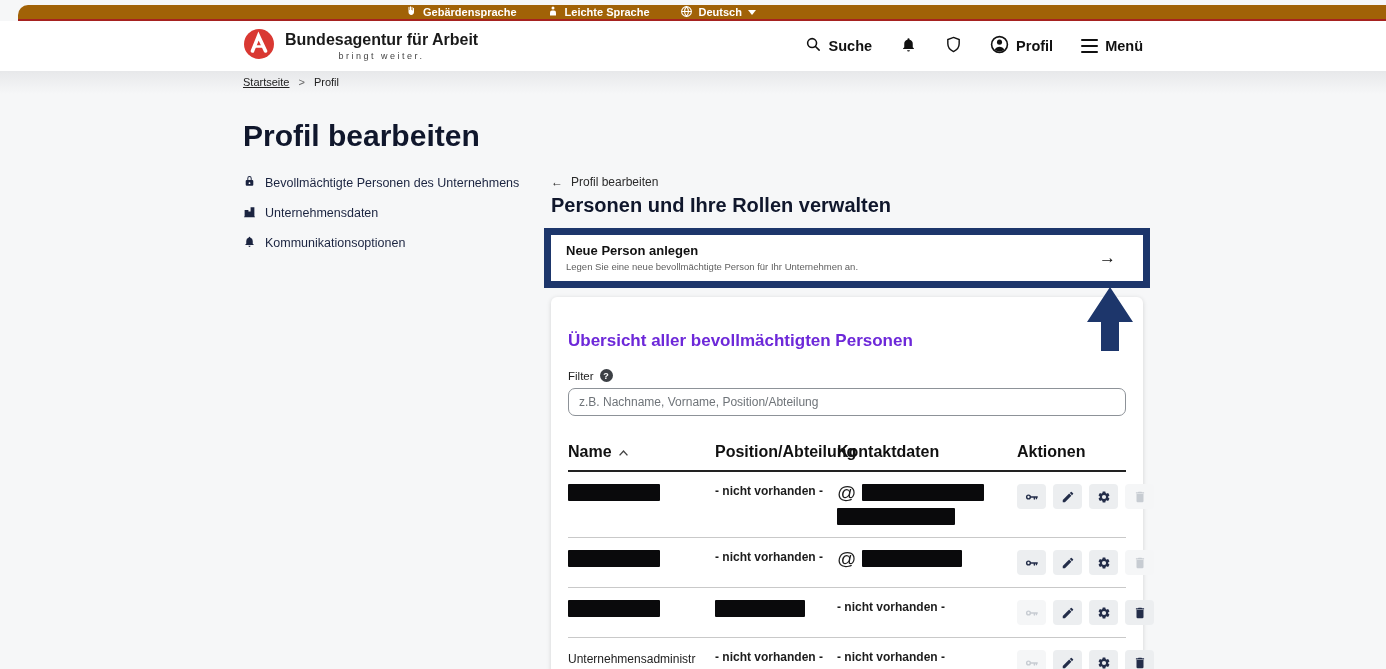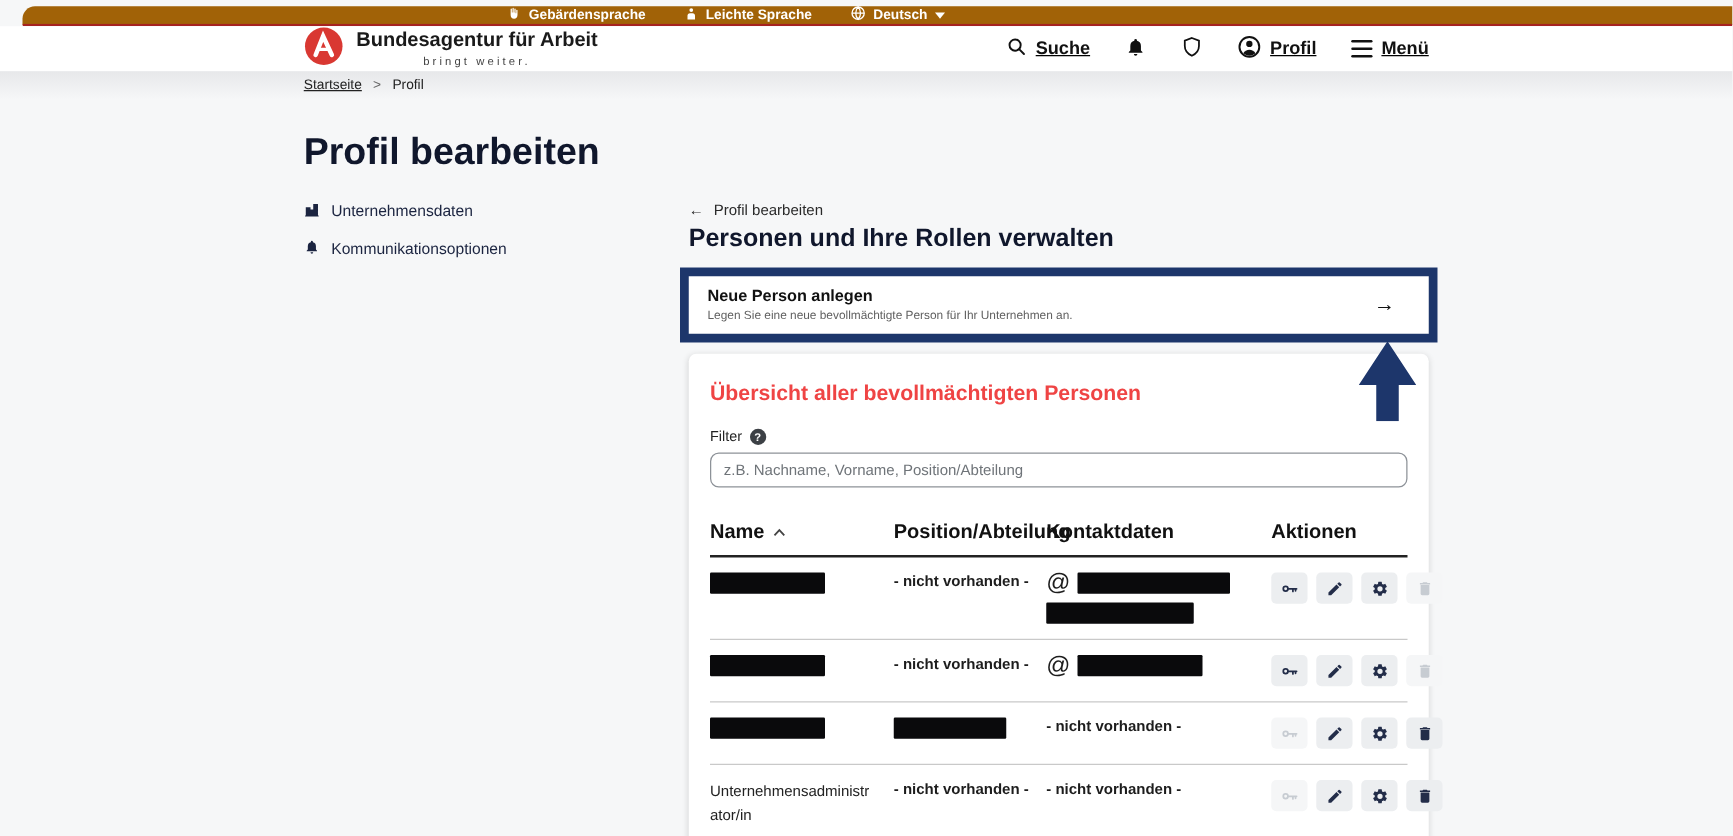"Bundesagentur für Arbeit" .header { height: 36px -> 50px }
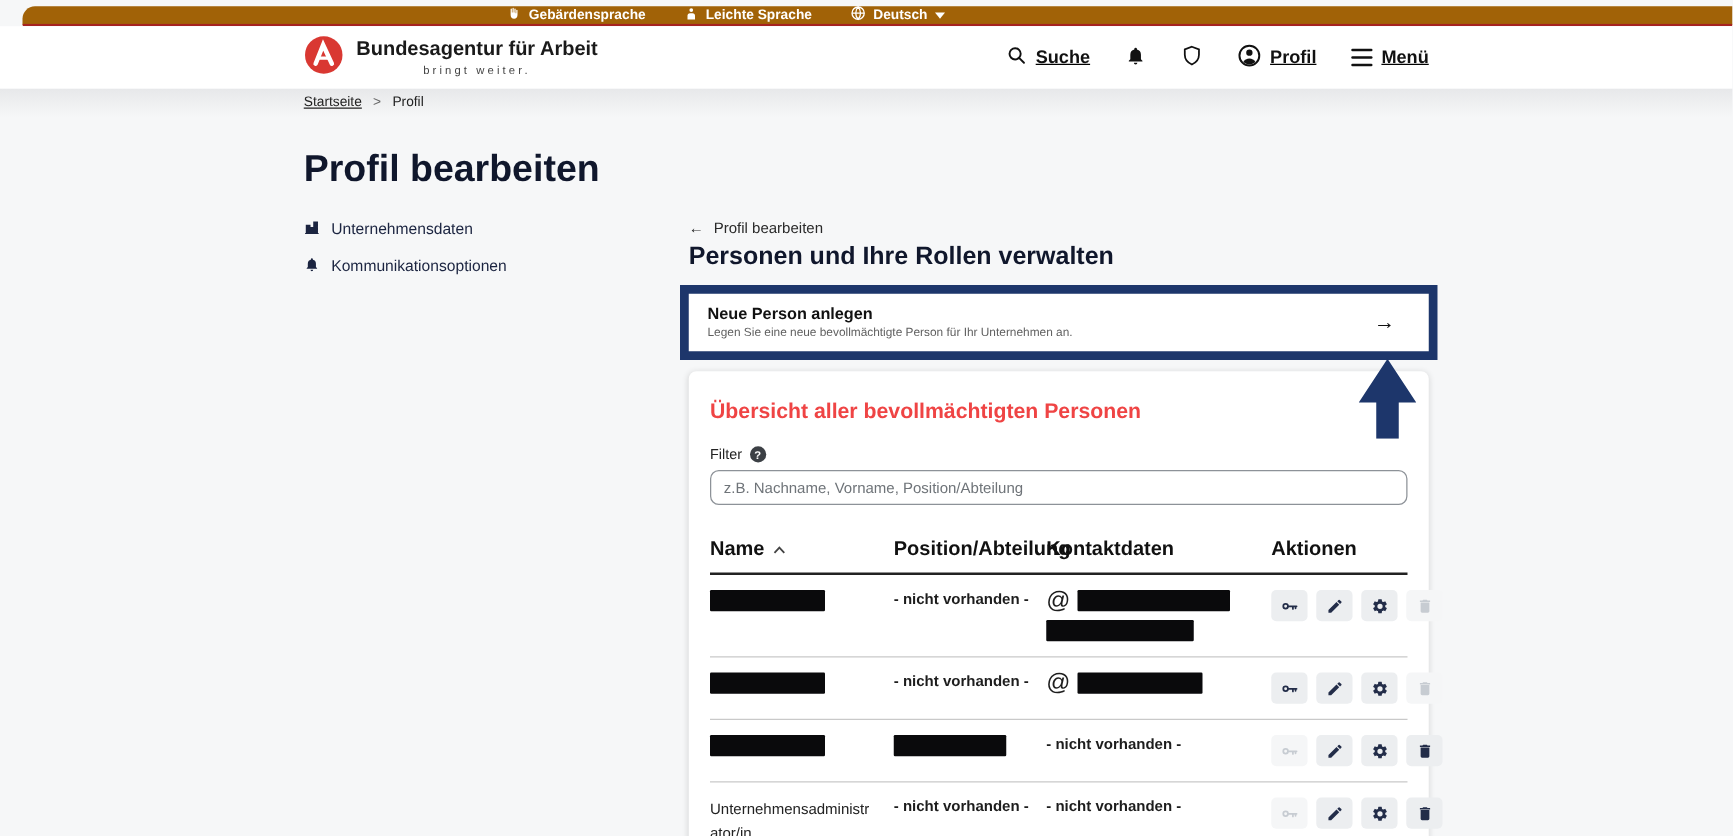"Suche" .nav { text-decoration: underline -> none }
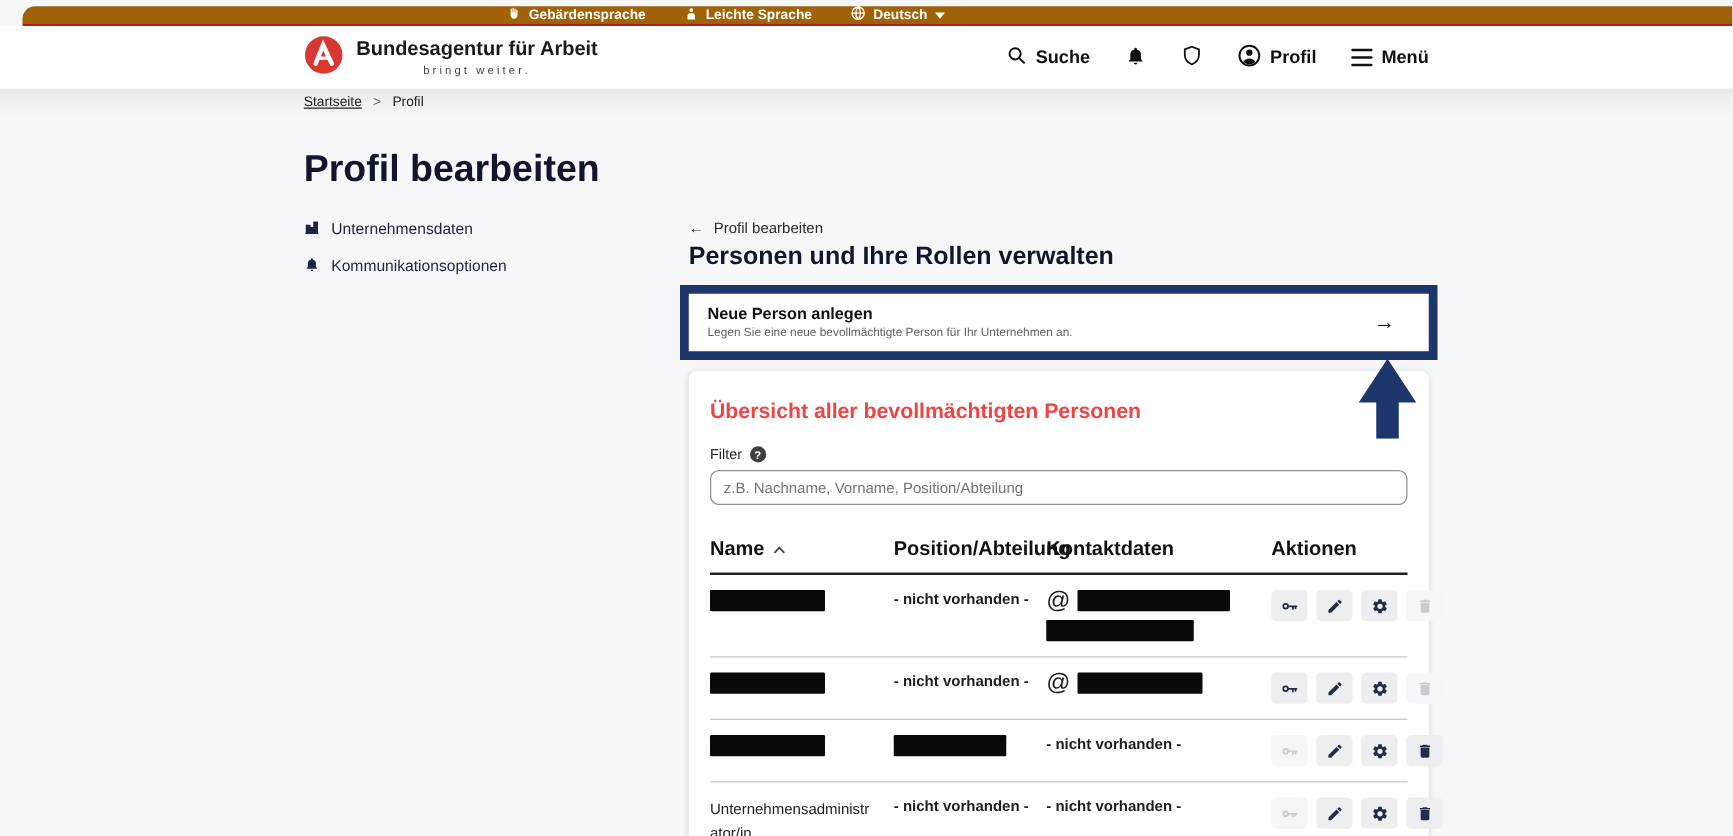"Bevollmächtigte Personen des" div.side-item { html: none -> <div> <span> <svg> <path></path> <circle></circle> </svg> </span> <span>Bevollmächtigte Personen des Unternehmens</span> </div> }
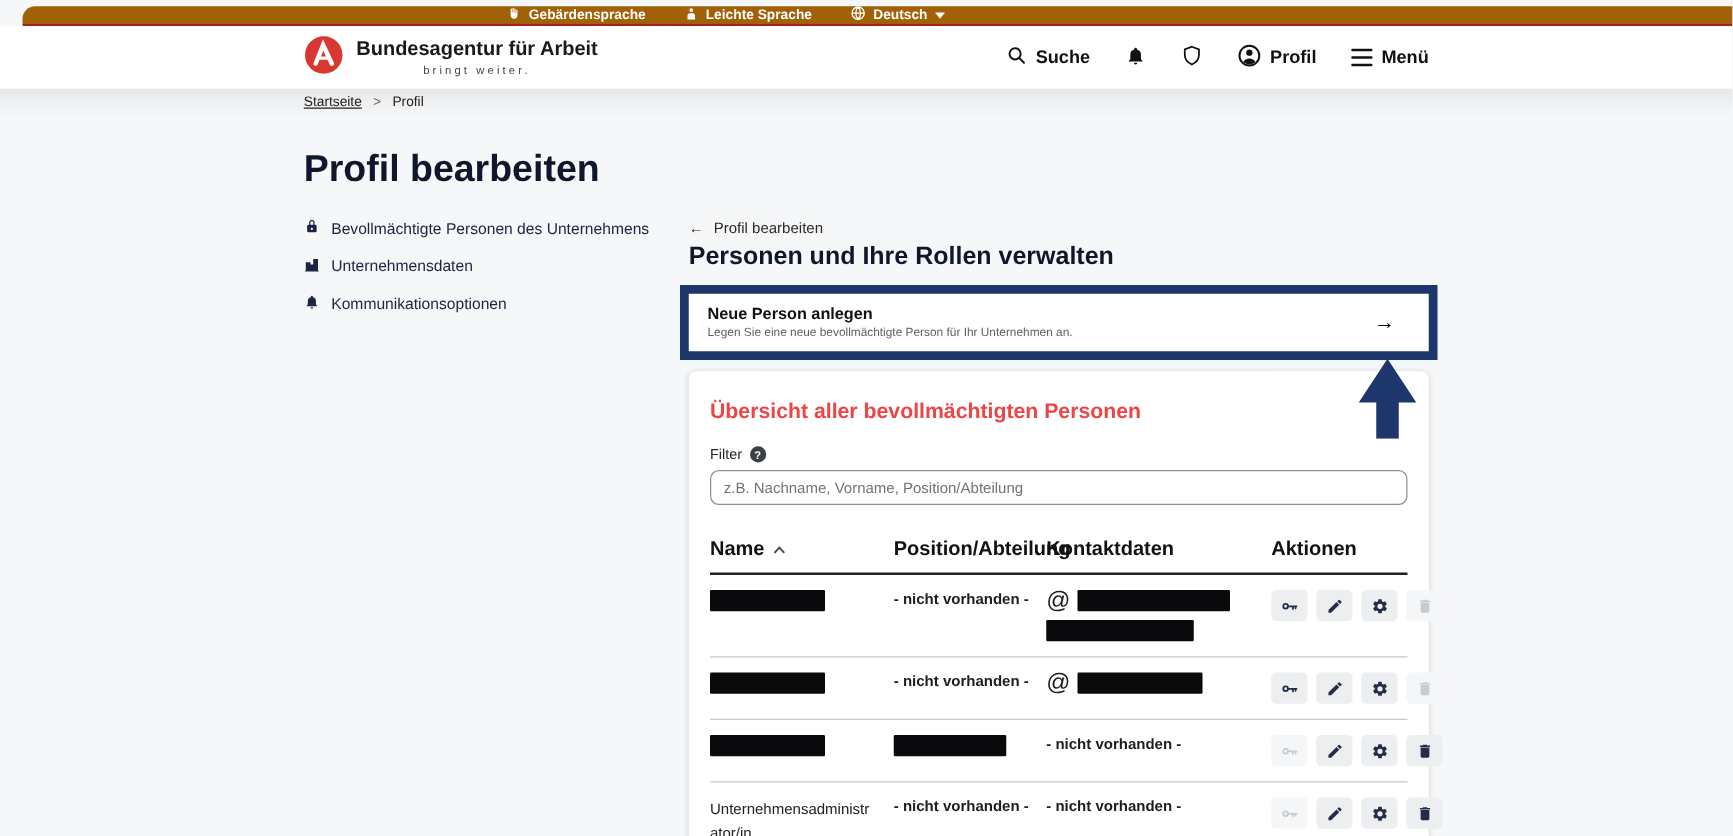"Übersicht aller bevollmächtigten" .overview-card h3 { color: #ef4444 -> #6d28d9; margin: 0 0 18px -> 12px 0 18px }
